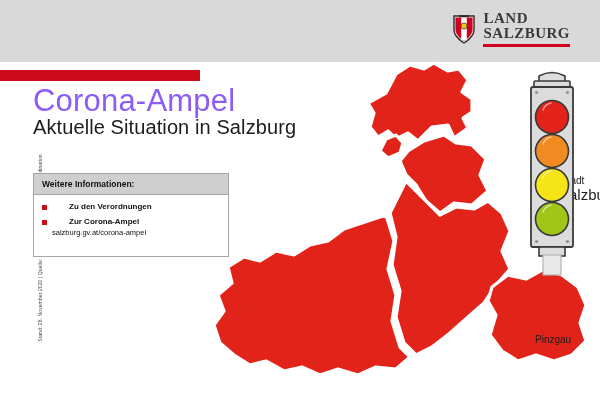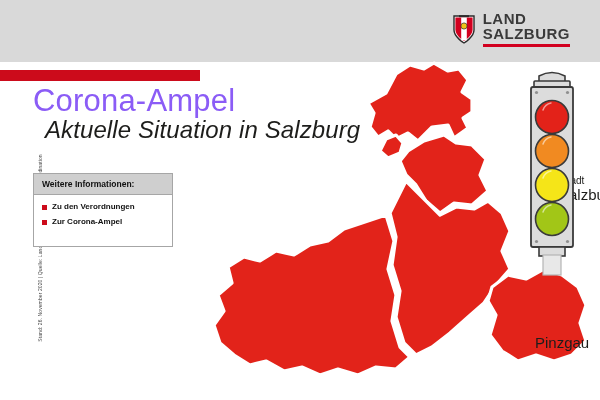"LAND" .logo-l1,.logo-l2 { font-family: Liberation Sans, sans-serif -> Liberation Serif, serif }
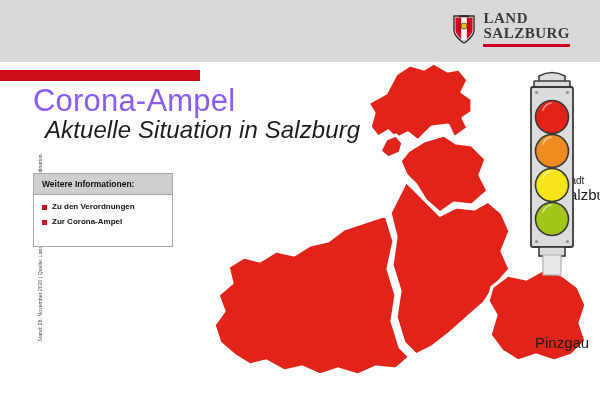"Aktuelle Situation in Salzburg" .subtitle { font-size: 24px -> 20px; font-style: italic -> none; left: 45px -> 33px }
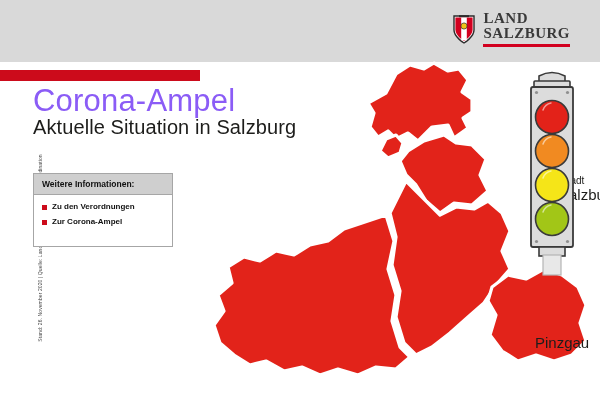"Weitere Informationen:" .infobox { width: 140px -> 196px }
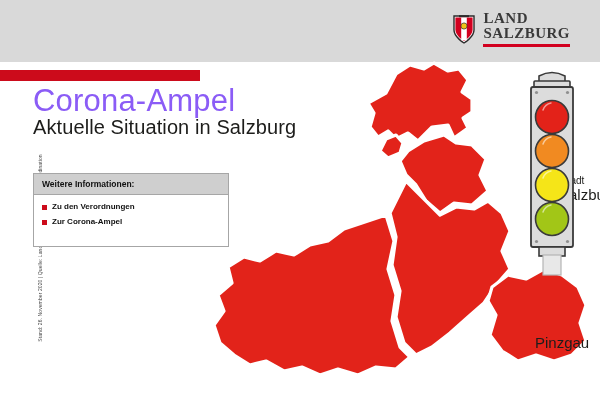"Zu den Verordnungen" .ib-row { gap: 5px -> 22px }
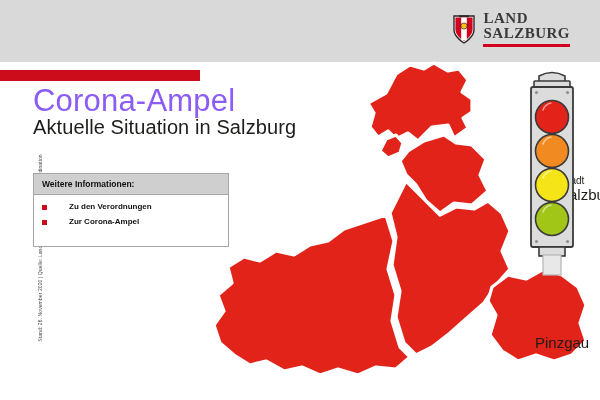"salzburg.gv.at/corona-ampel" div.ib-url { html: none -> <div>salzburg.gv.at/corona-ampel</div> }
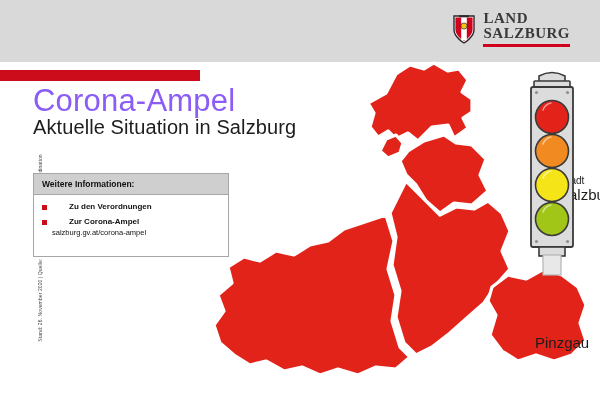"Pinzgau" .lbl-pinzgau { font-size: 15px -> 10px }
